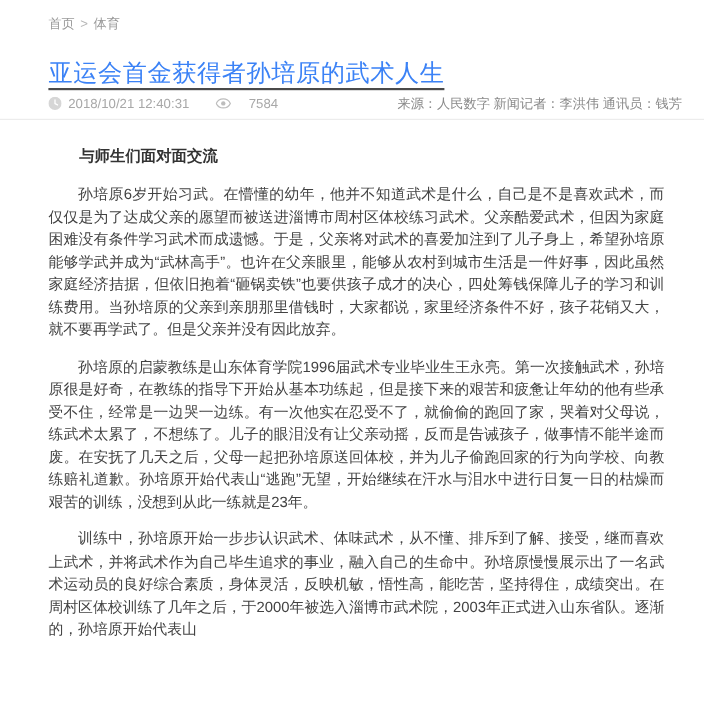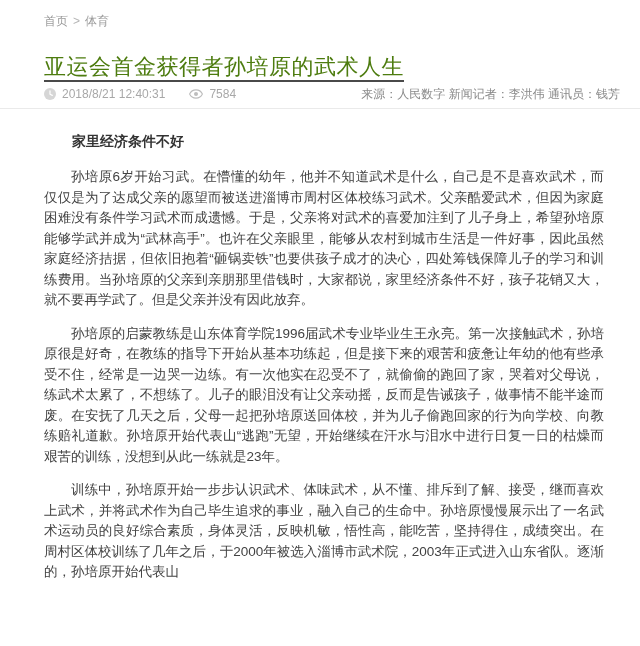"亚运会首金获得者孙培原的武术人生" .title { color: #4d7c0f -> #3b82f6 }
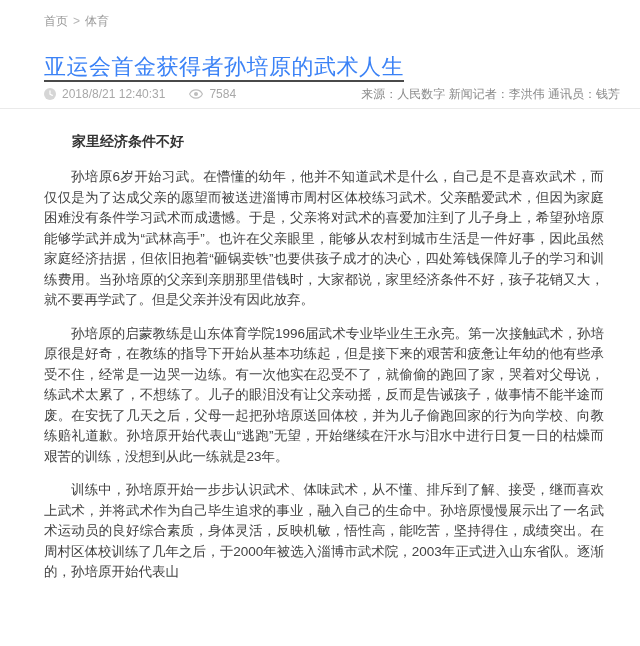"2018/8/21 12:40:31" span { text: 2018/8/21 -> 2018/10/21 }
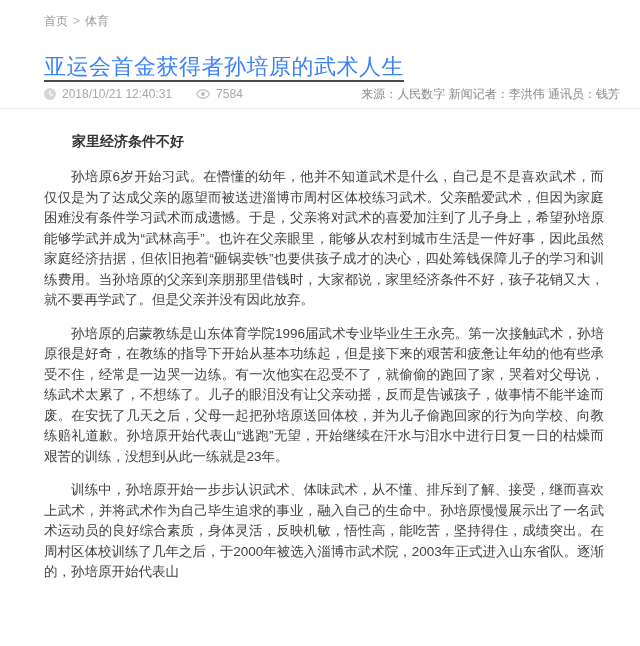"7584" .meta-left .count-group { gap: 6px -> 16px }
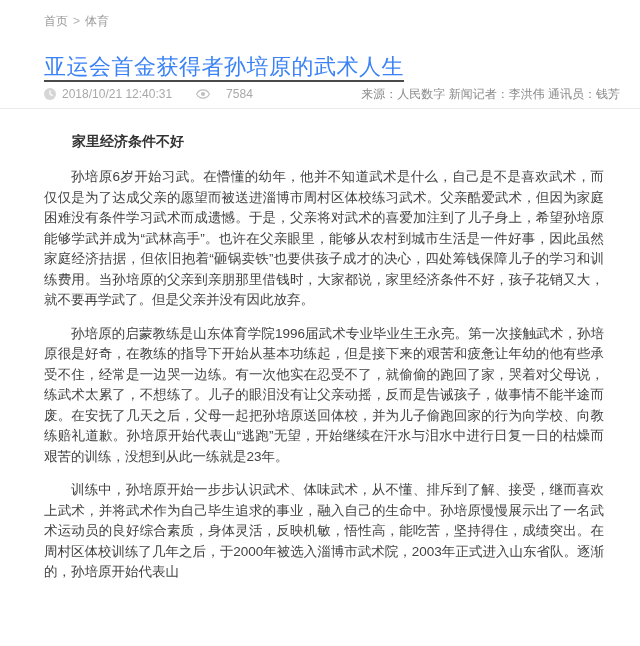"家里经济条件不好" h3.section-heading { text: 家里经济条件不好 -> 与师生们面对面交流 }
